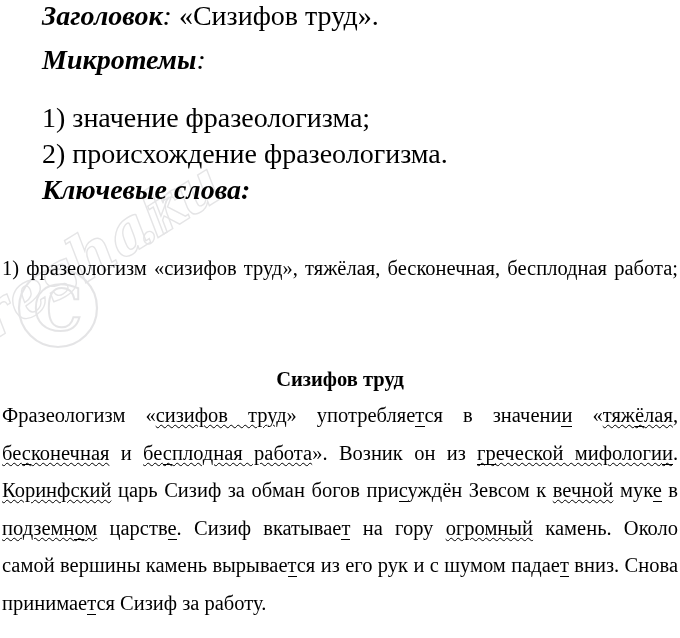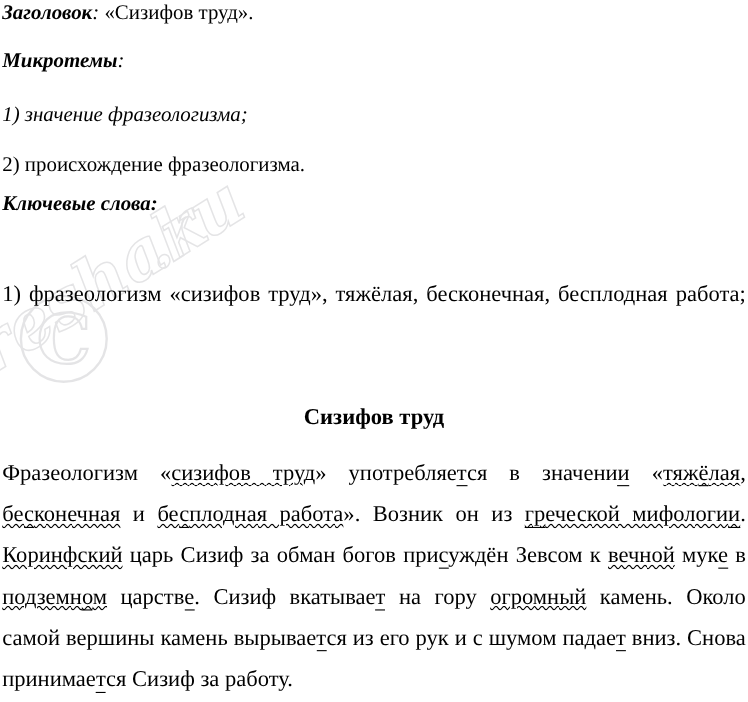"Заголовок: «Сизифов труд»." .line { font-size: 19px -> 28px; margin-left: none -> 40px }
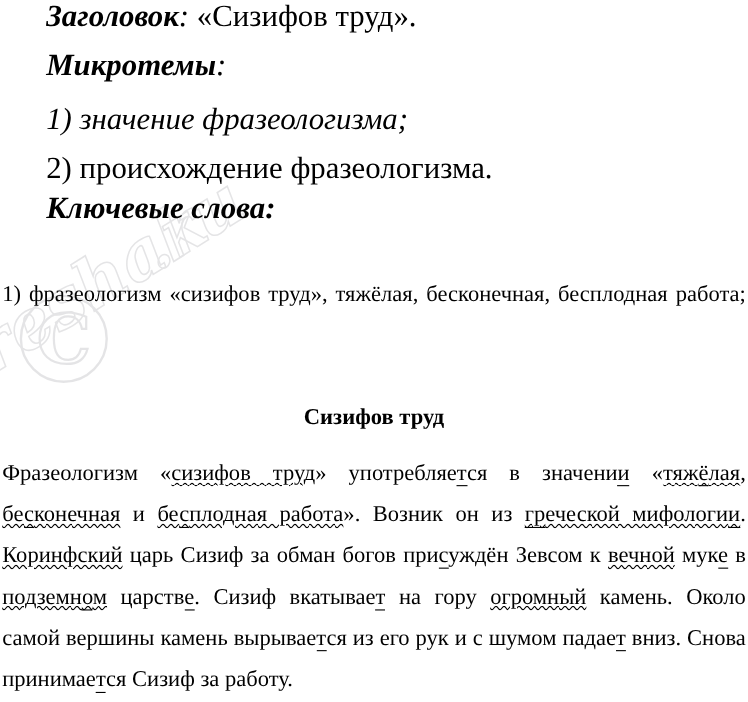"1) значение фразеологизма;" .row-m1 { font-style: italic -> none; top: 95px -> 104px }
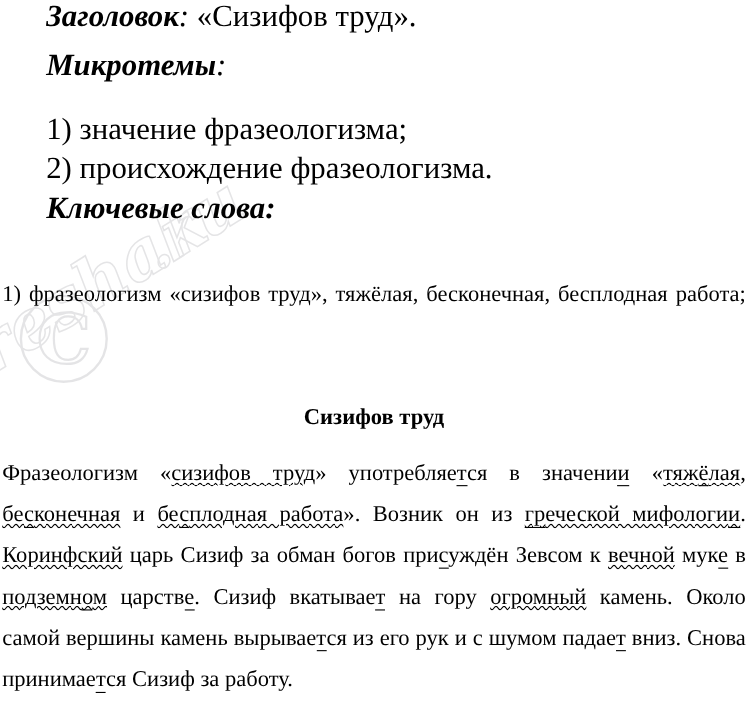"Фразеологизм «сизифов труд»" .body-block { top: 412px -> 397px }
